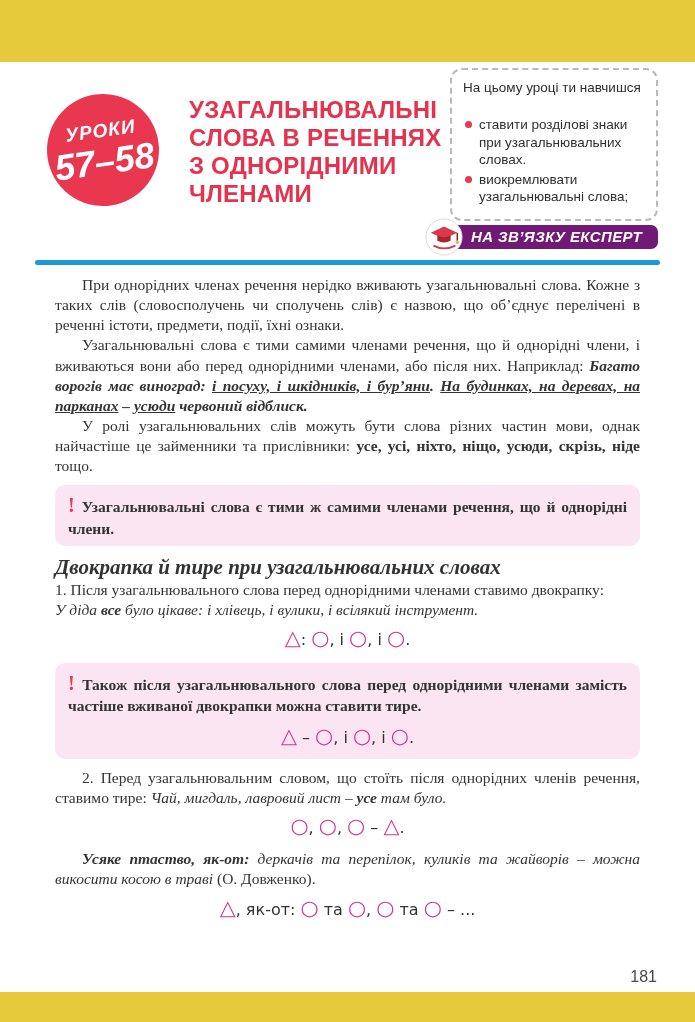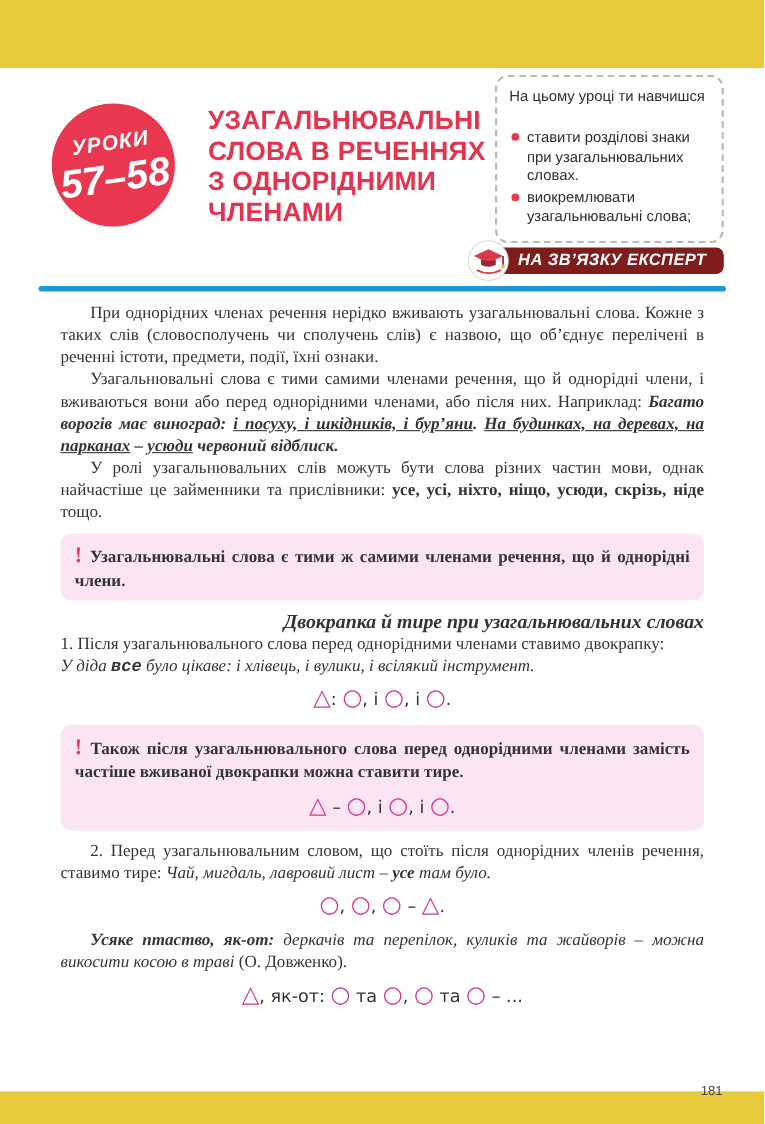"НА ЗВ’ЯЗКУ ЕКСПЕРТ" .expert-pill { background: #7f1d1d -> #701a75 }
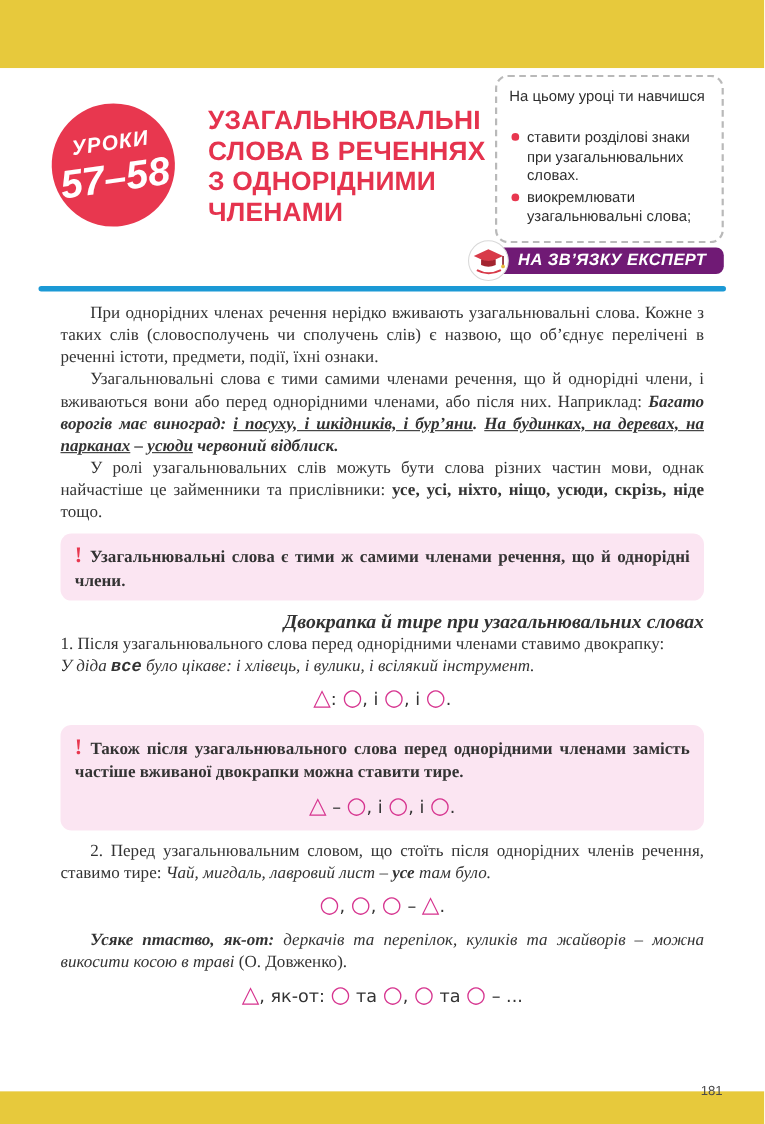"Двокрапка й тире при узагальнювальних" .subhead { font-size: 18px -> 21px; text-align: right -> none }
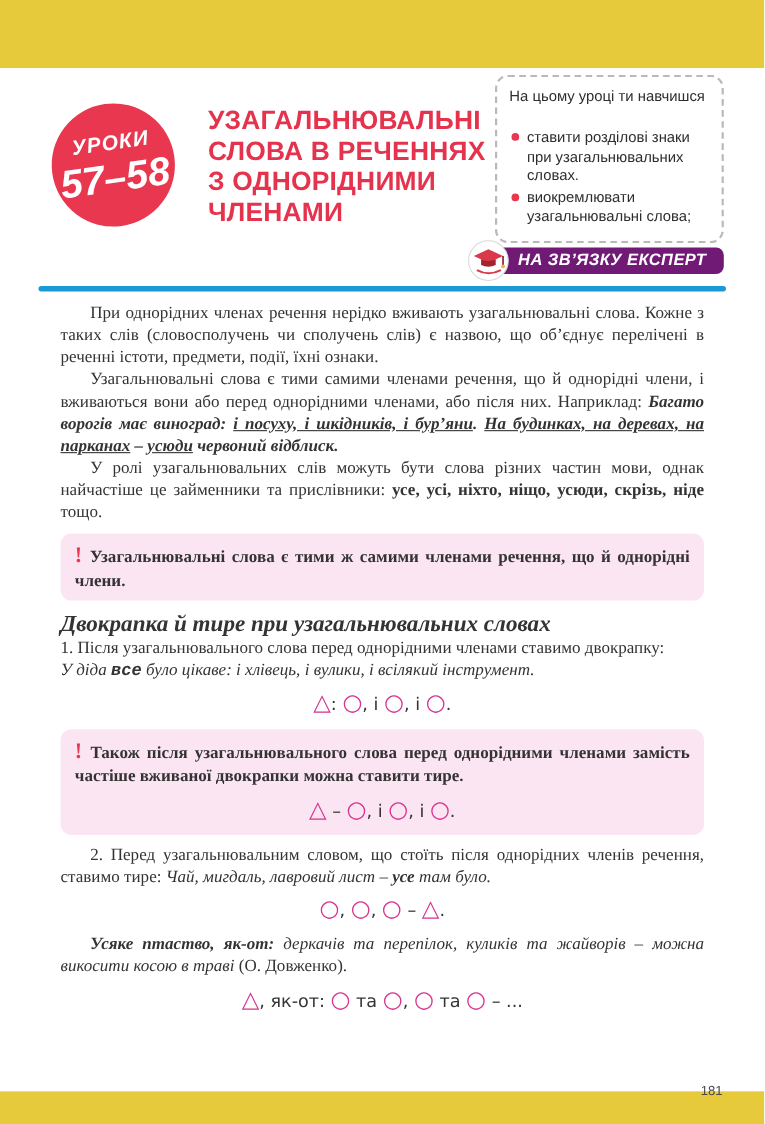"все" span { font-family: Liberation Mono, monospace -> none }
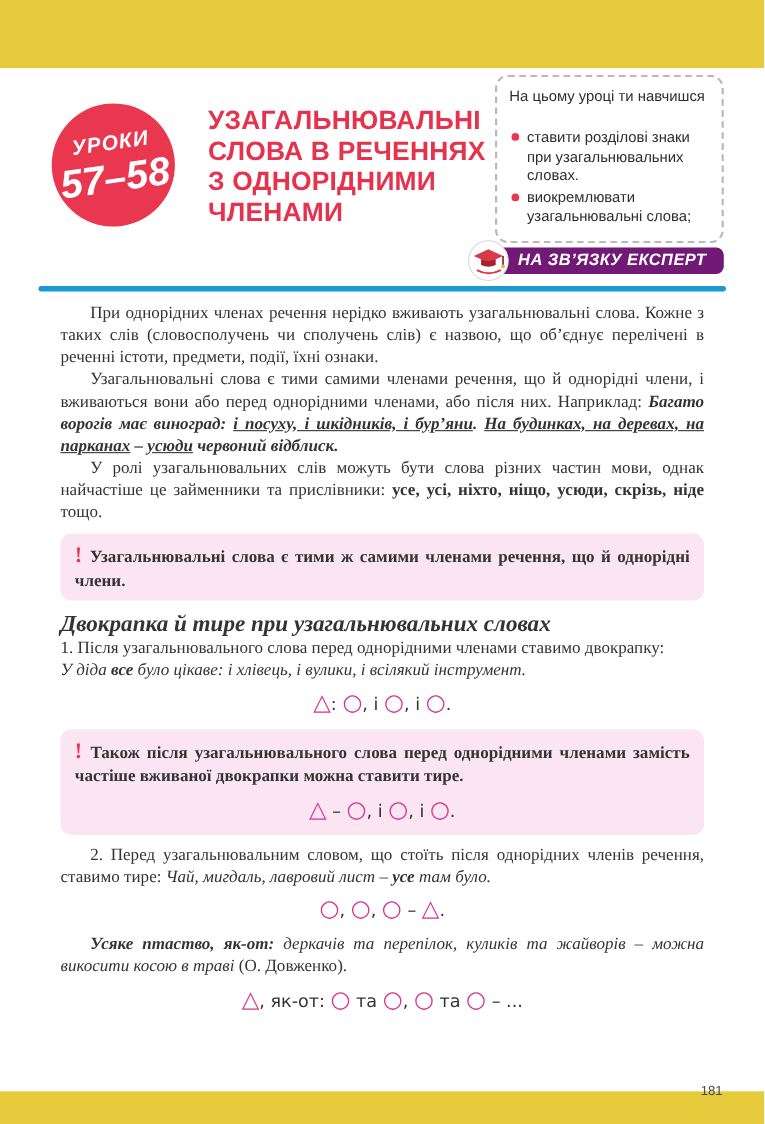"181" .pagenum { bottom: 24px -> 36px; font-size: 12px -> 16px }
